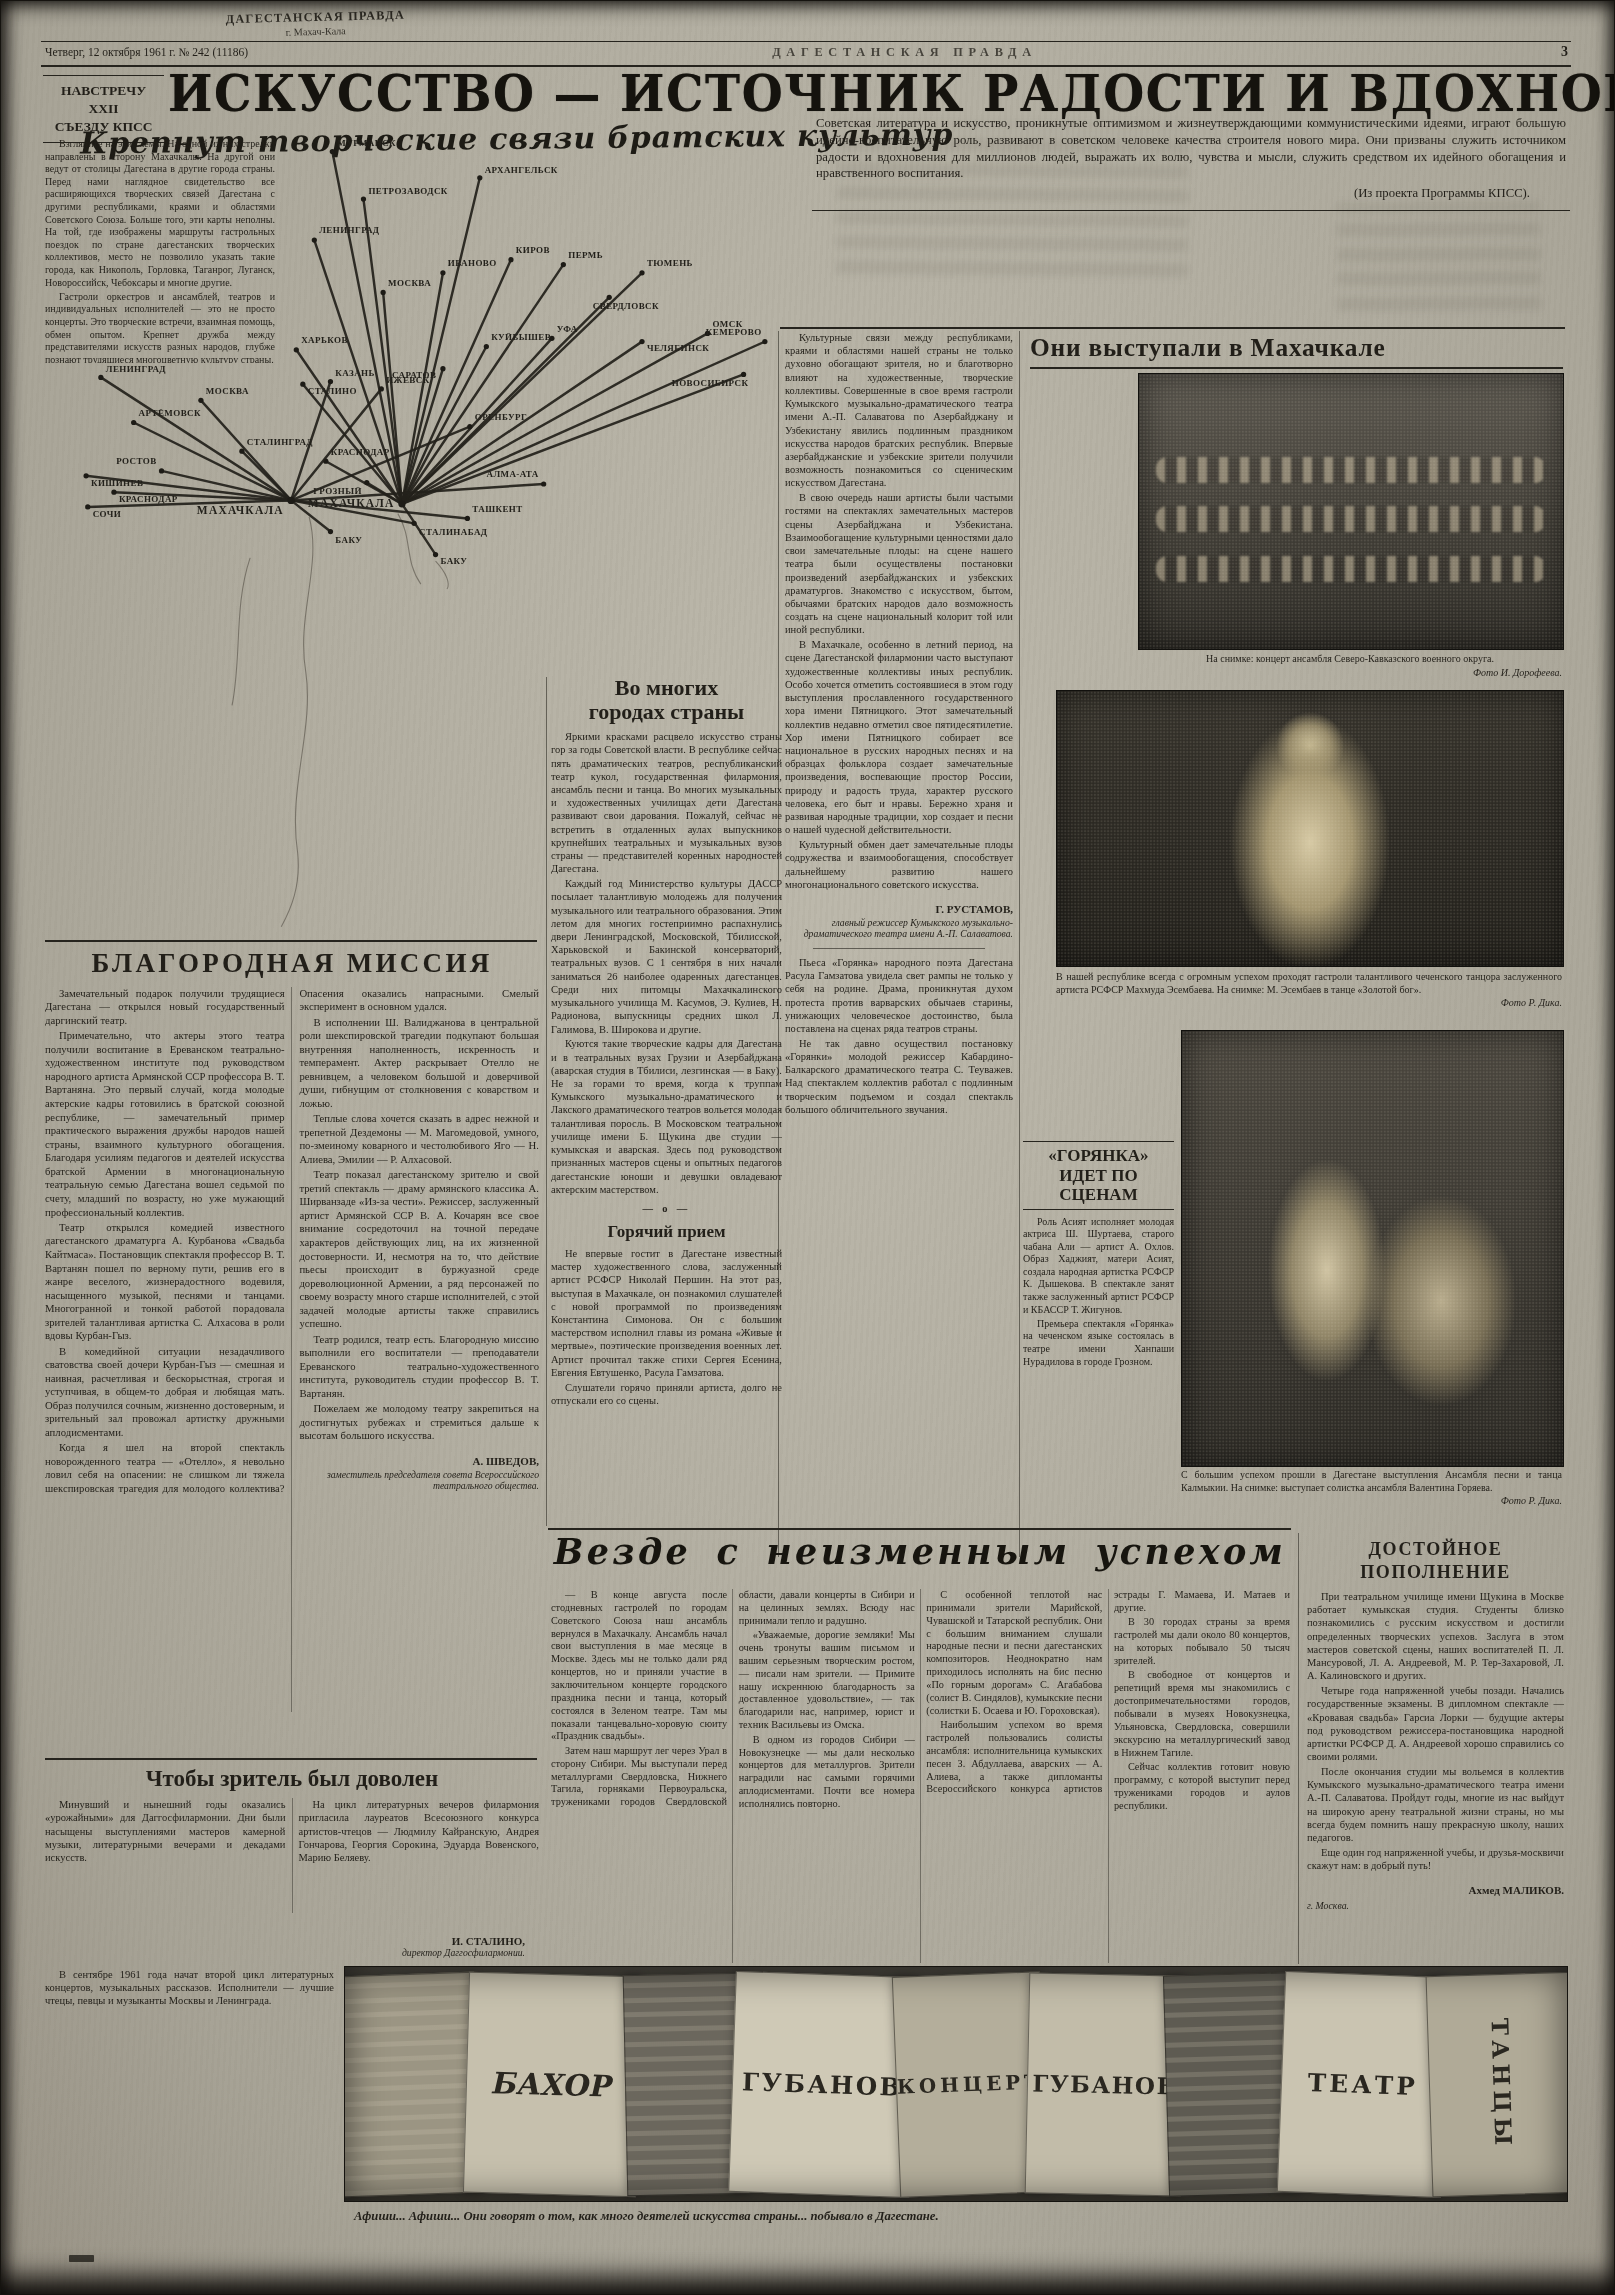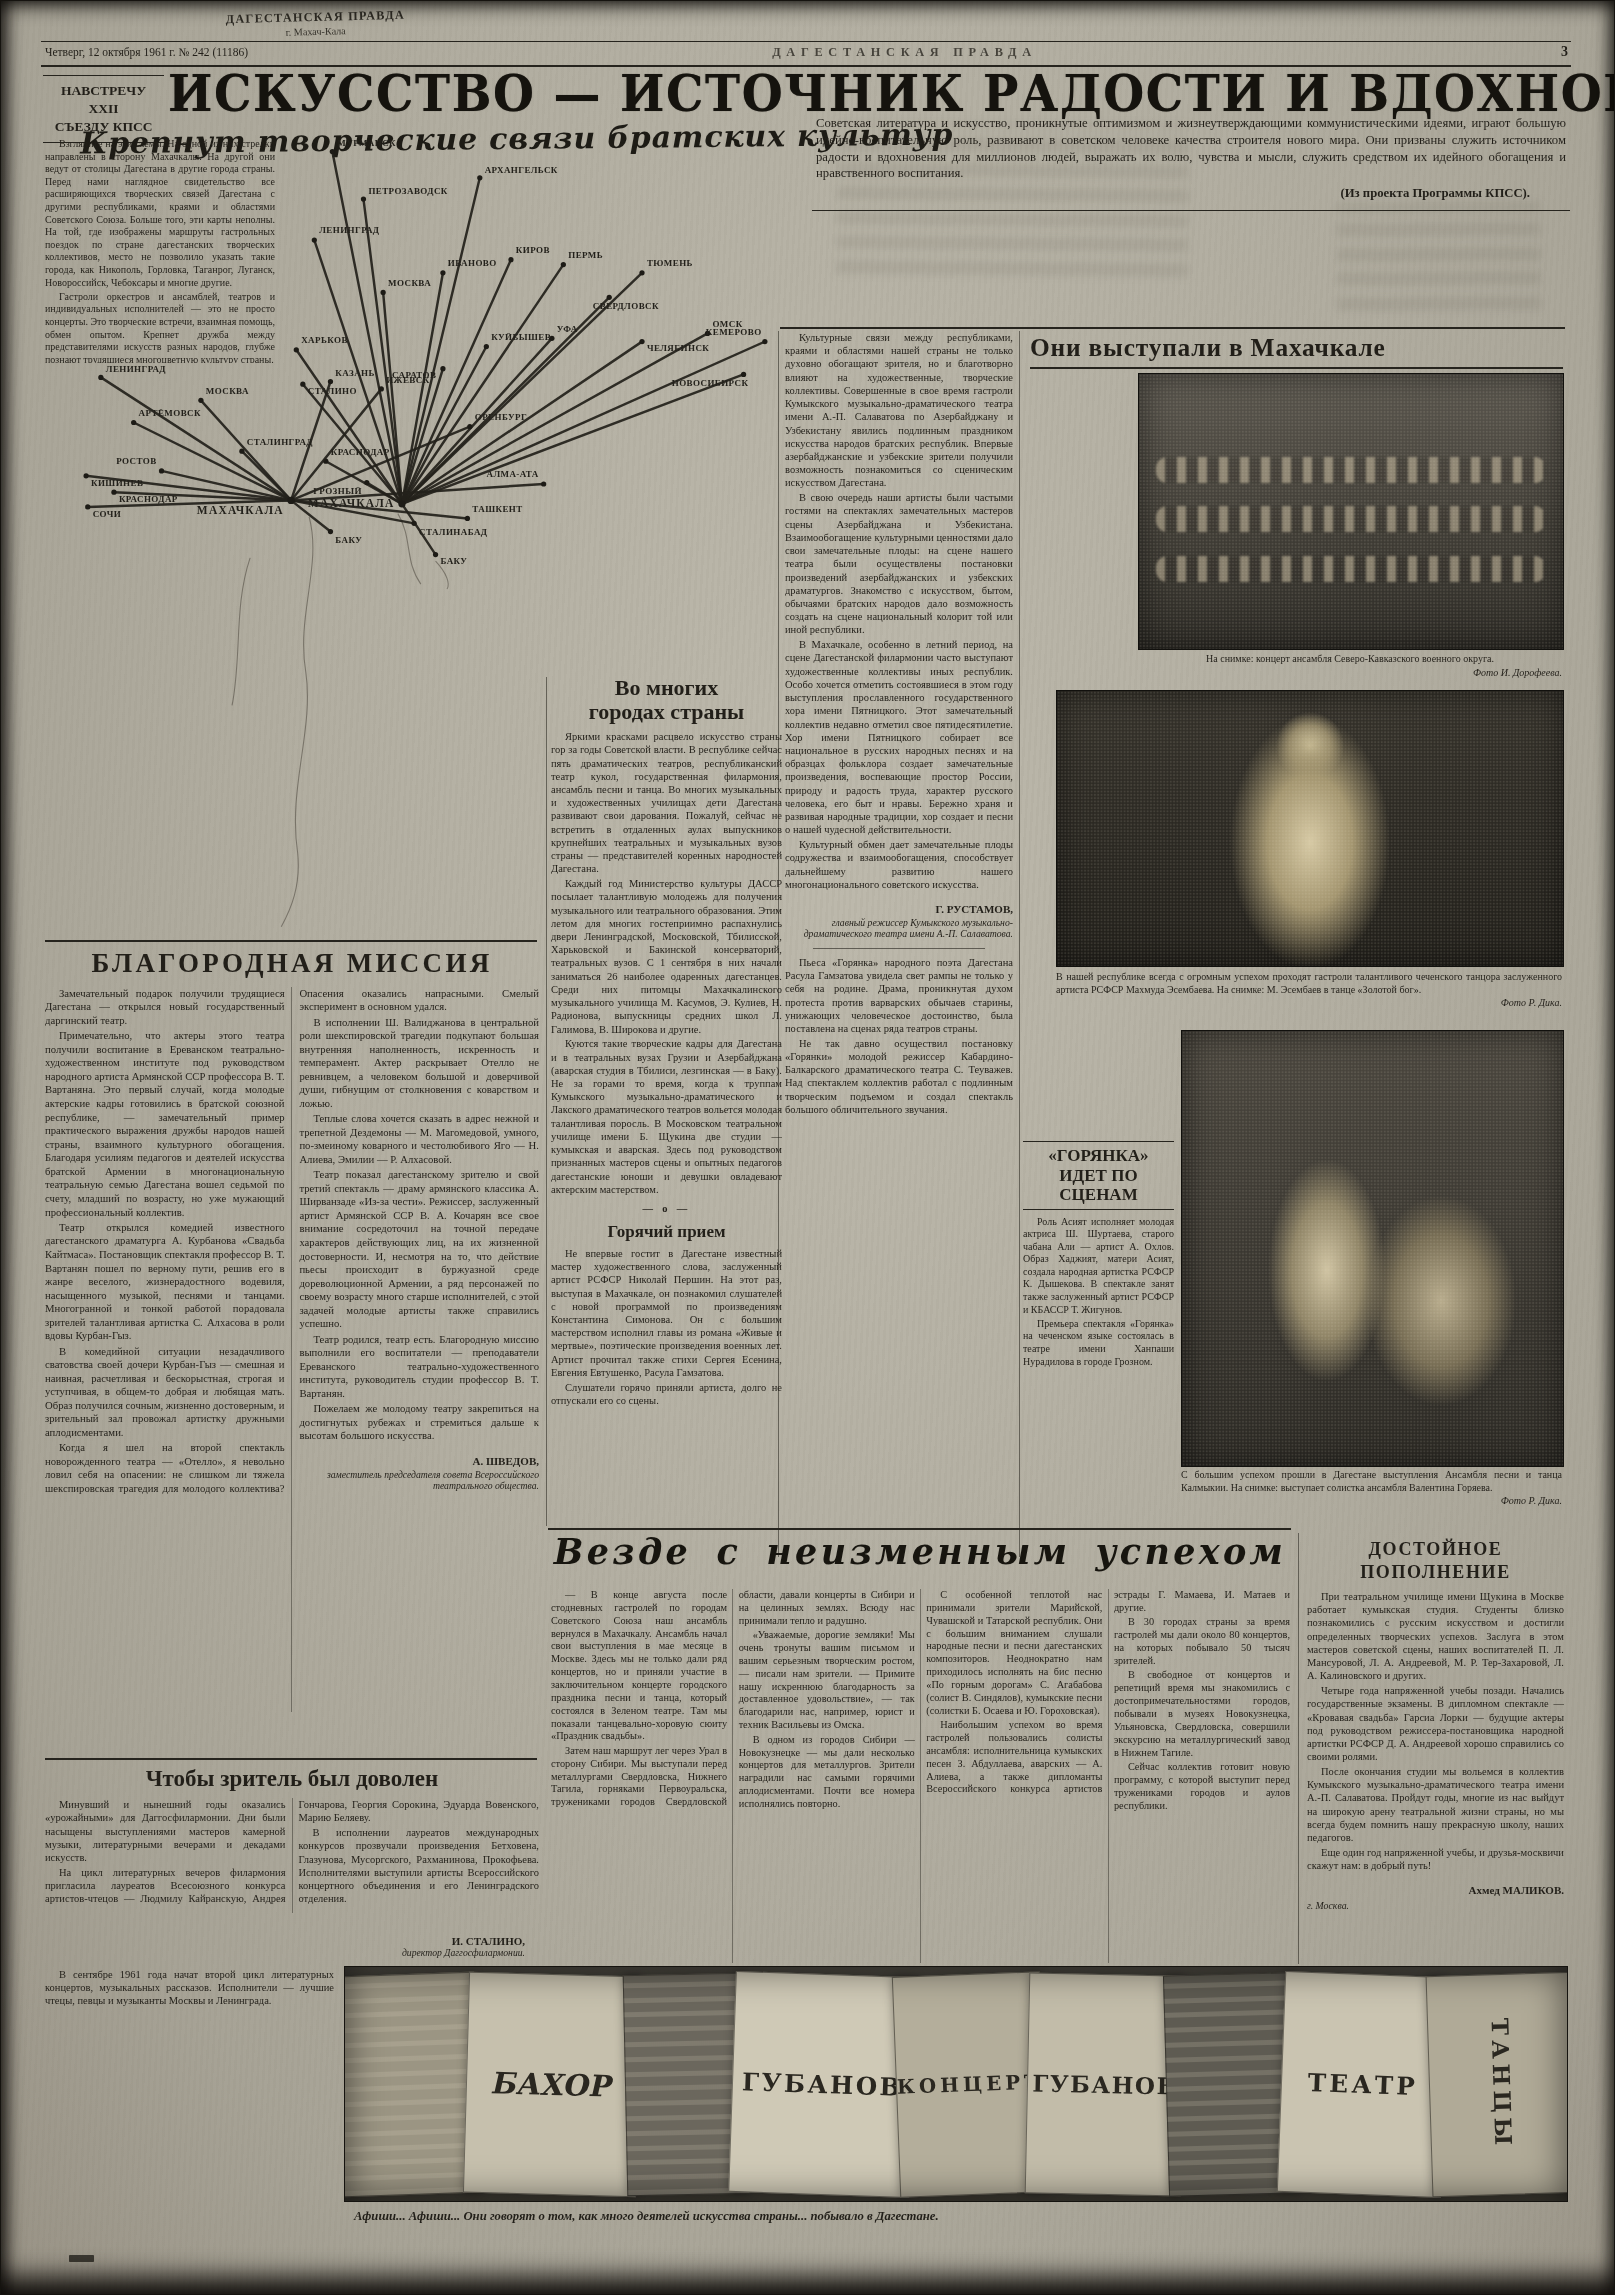"(Из проекта Программы КПСС)." #program-quote .attr { font-weight: bold -> normal }
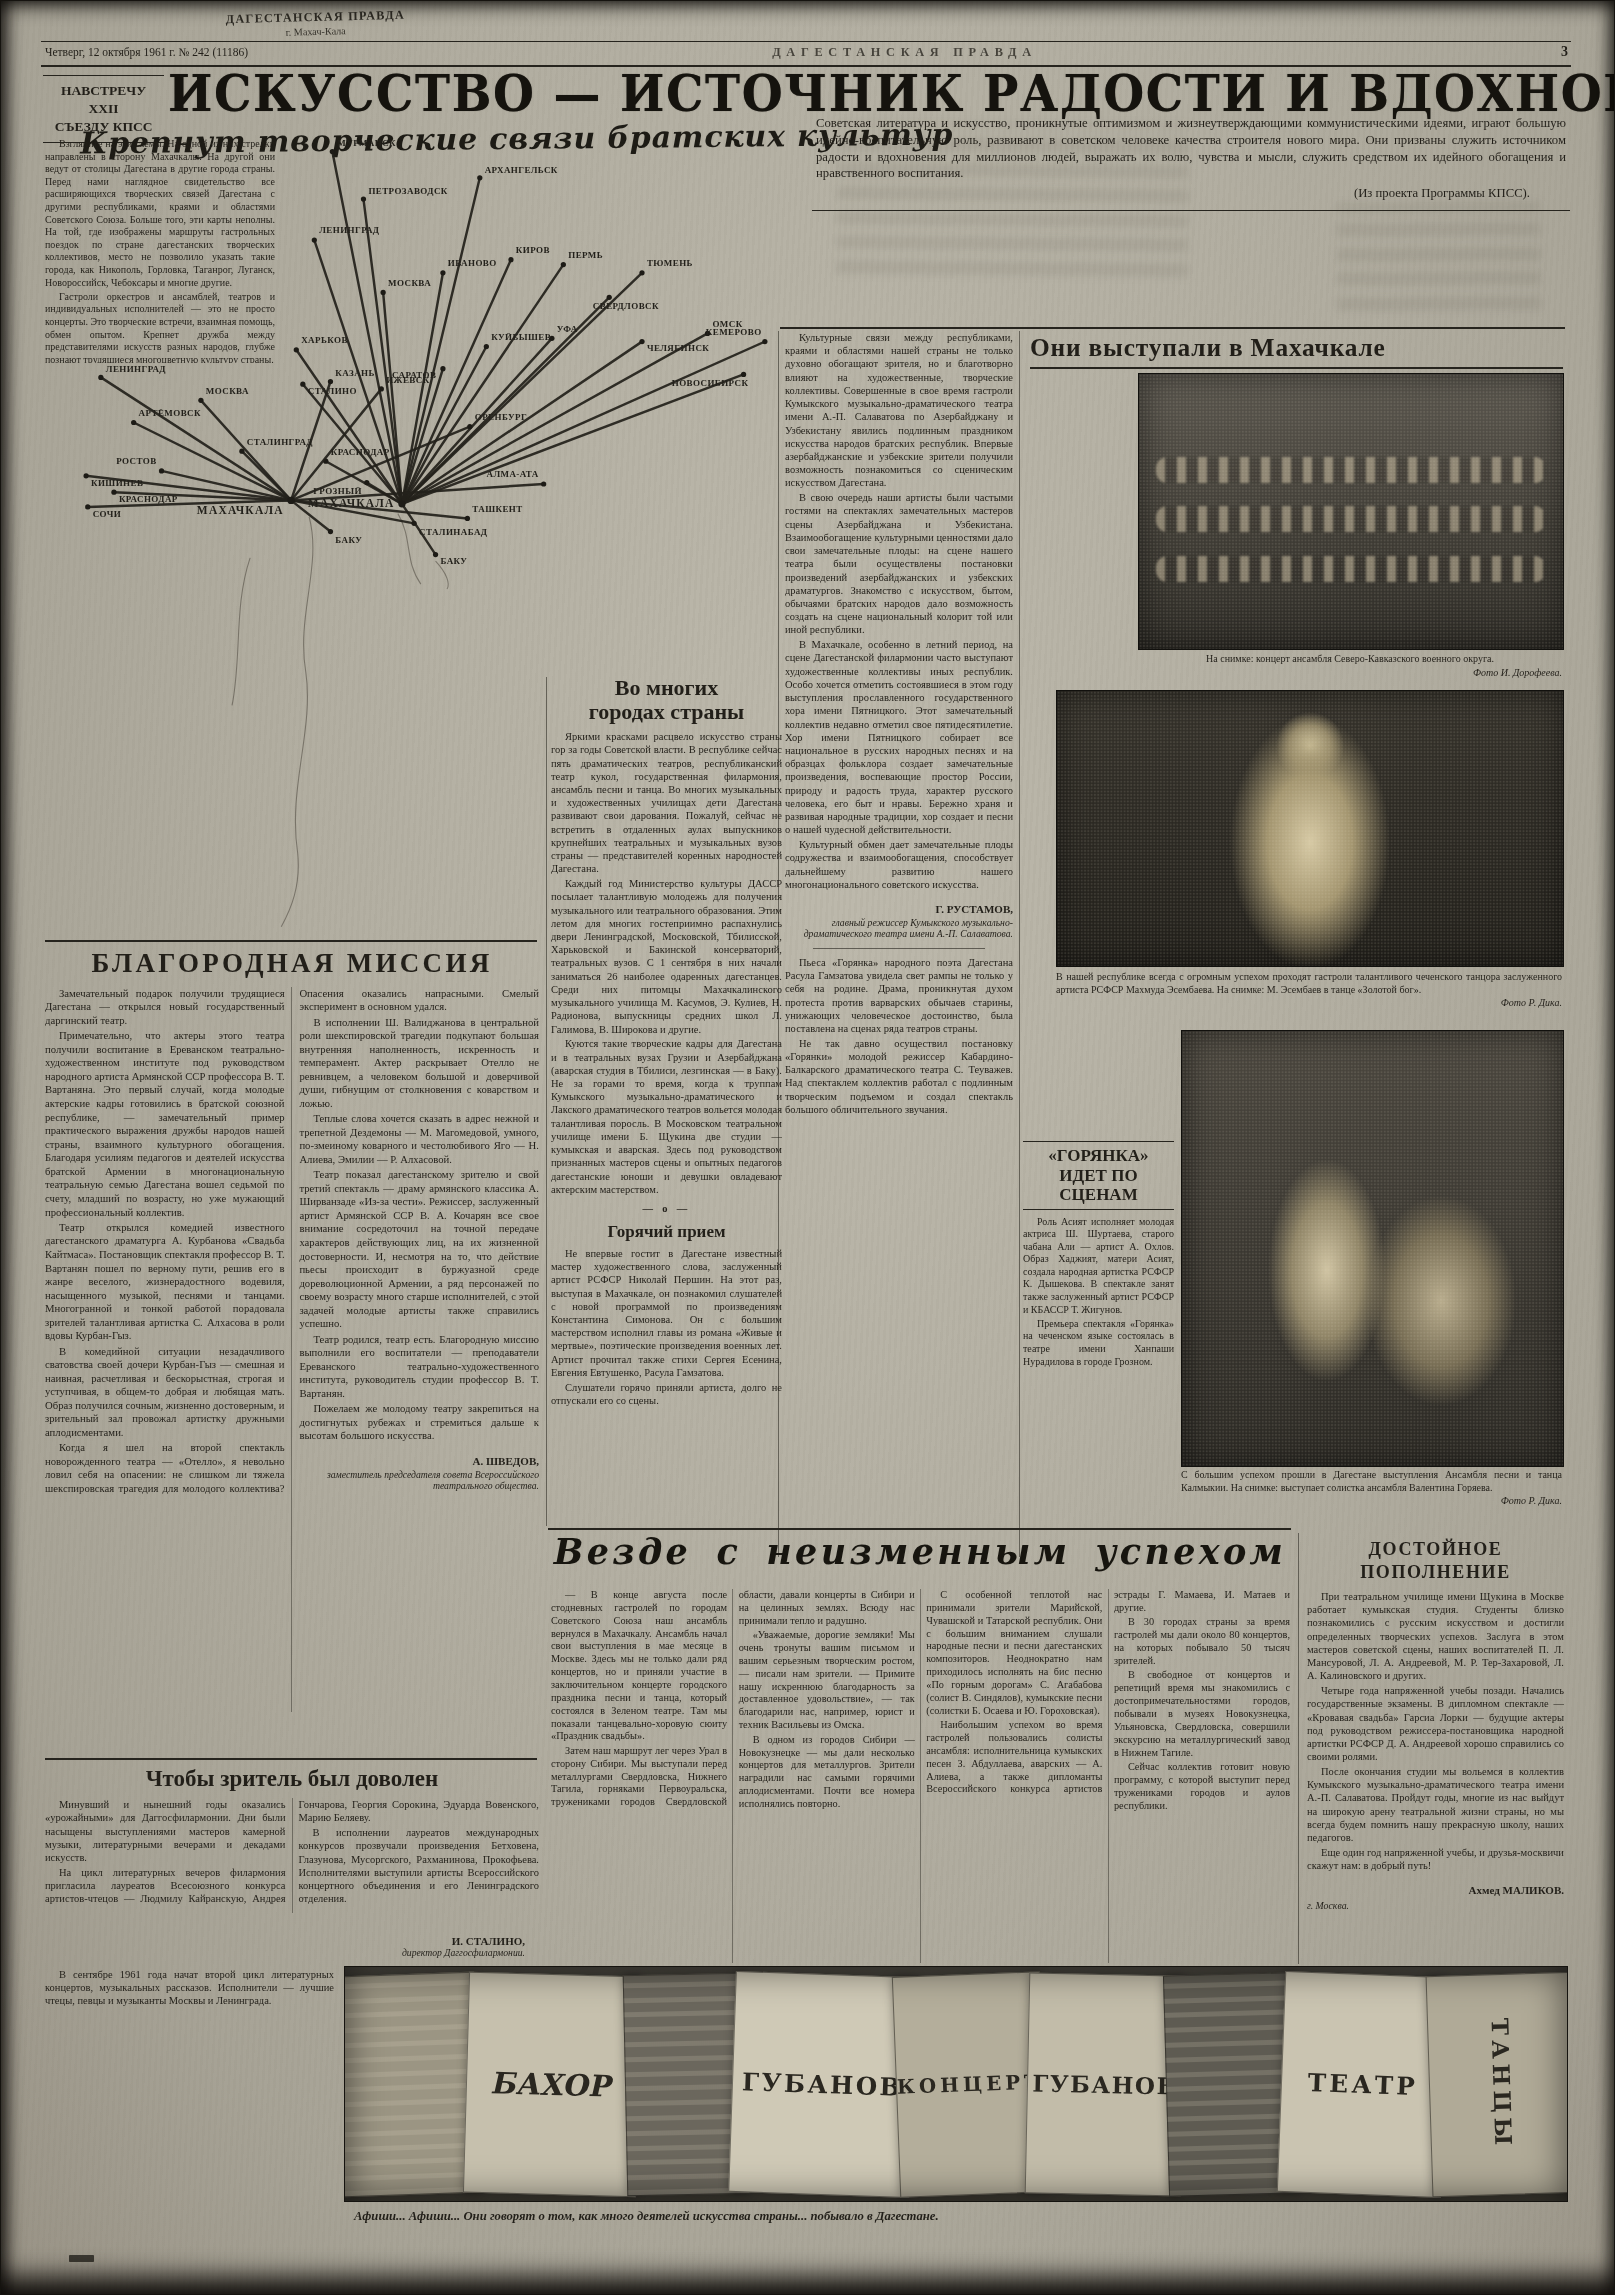"В исполнении лауреатов международных" p.para { html: <p>В исполнении лауреатов международных конкурсов прозвучали произведения Бетховена, Глазунова, Мусоргского, Рахманинова, Прокофьева. Исполнителями выступили артисты Всероссийского концертного объединения и его Ленинградского отделения.</p> -> none }
